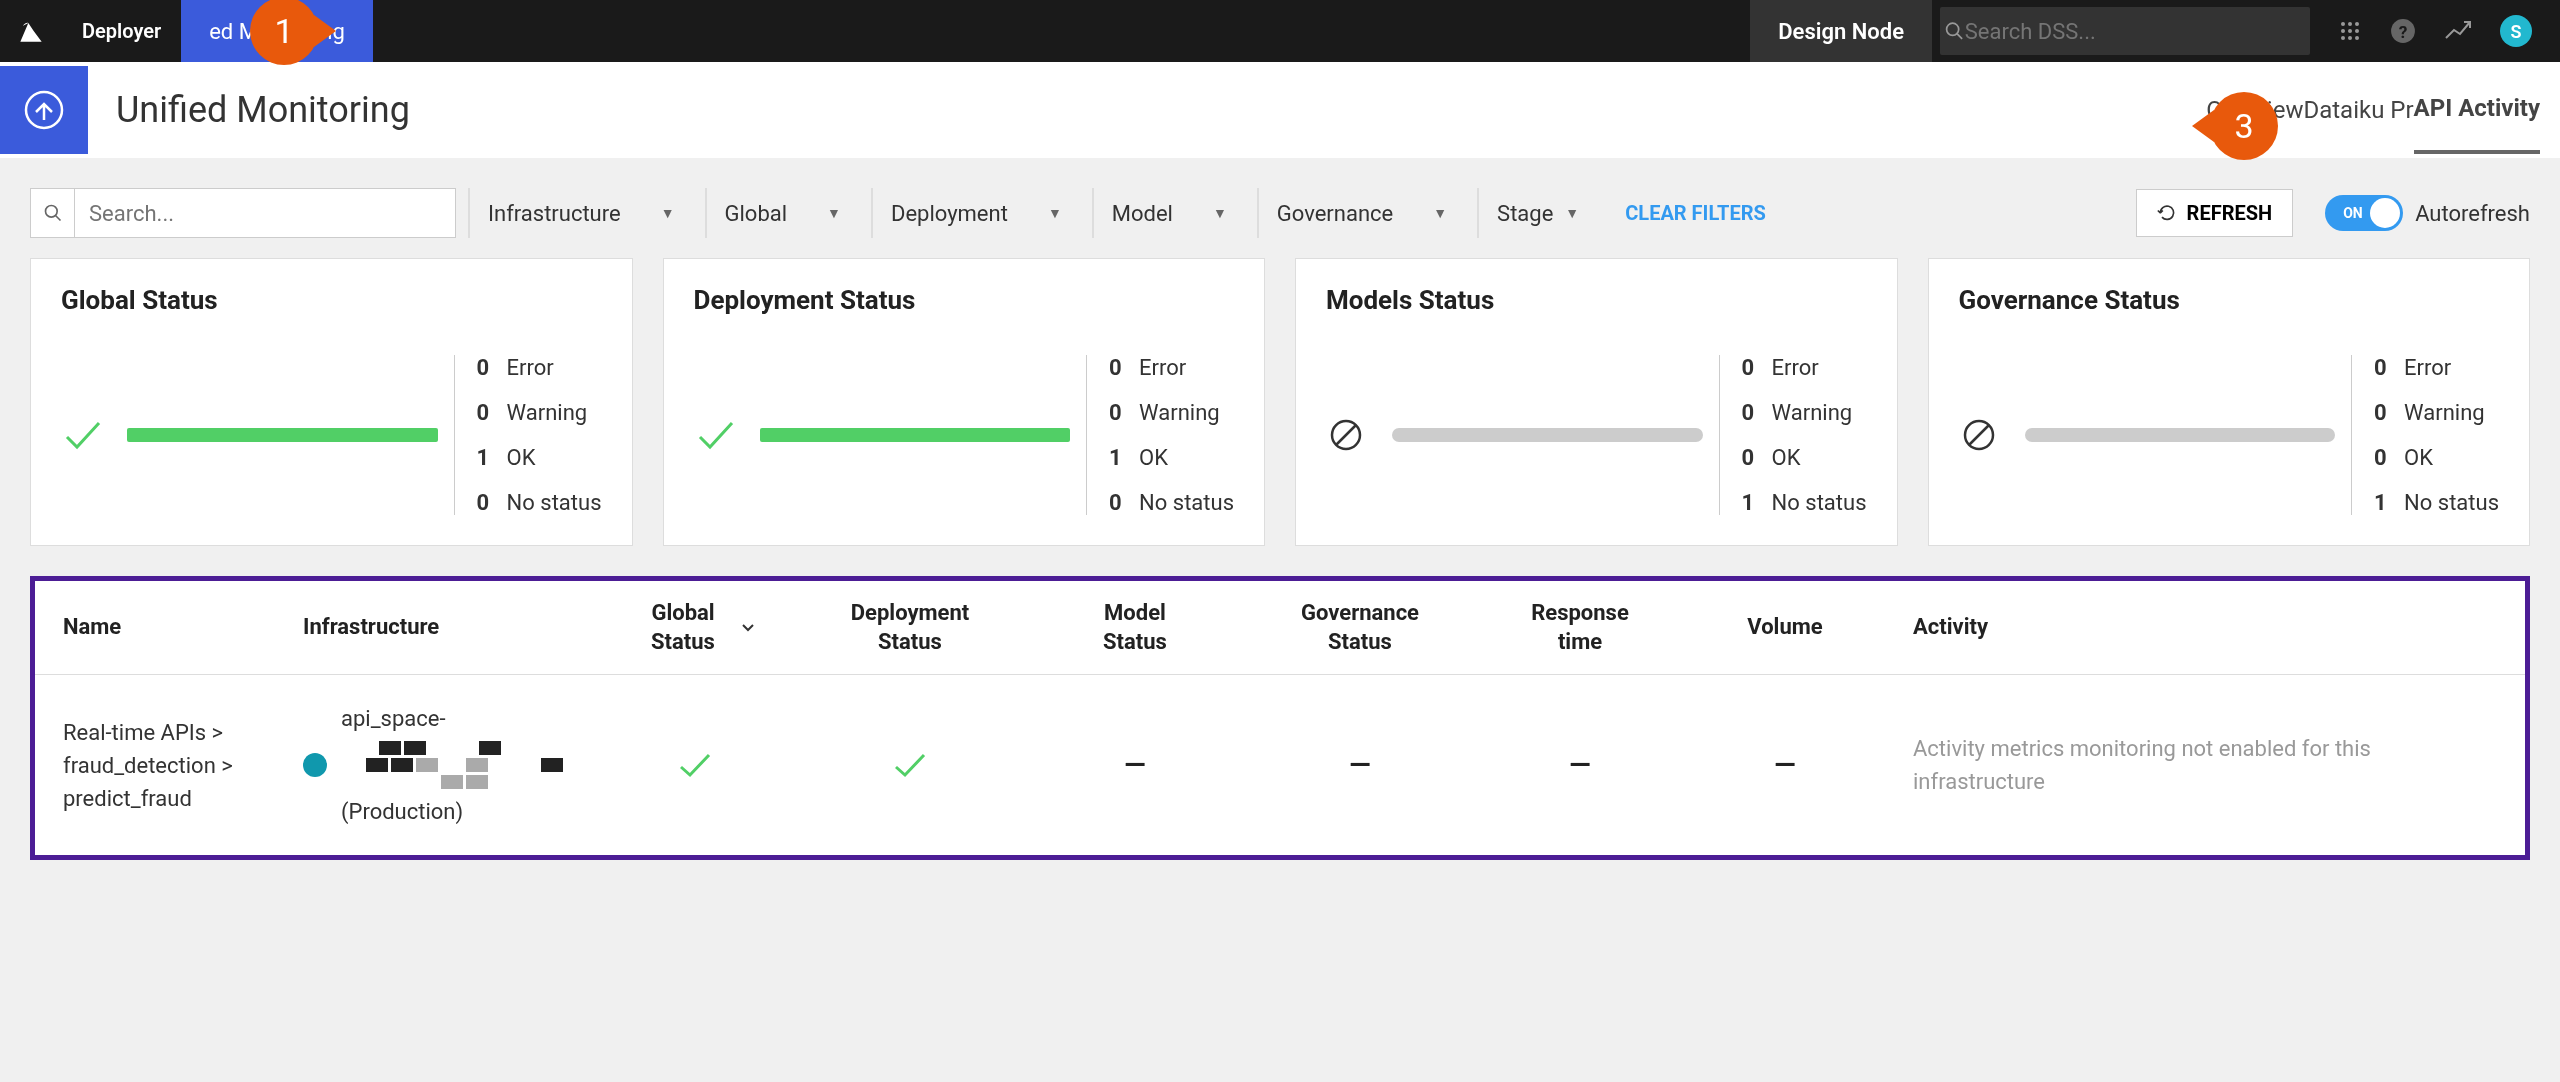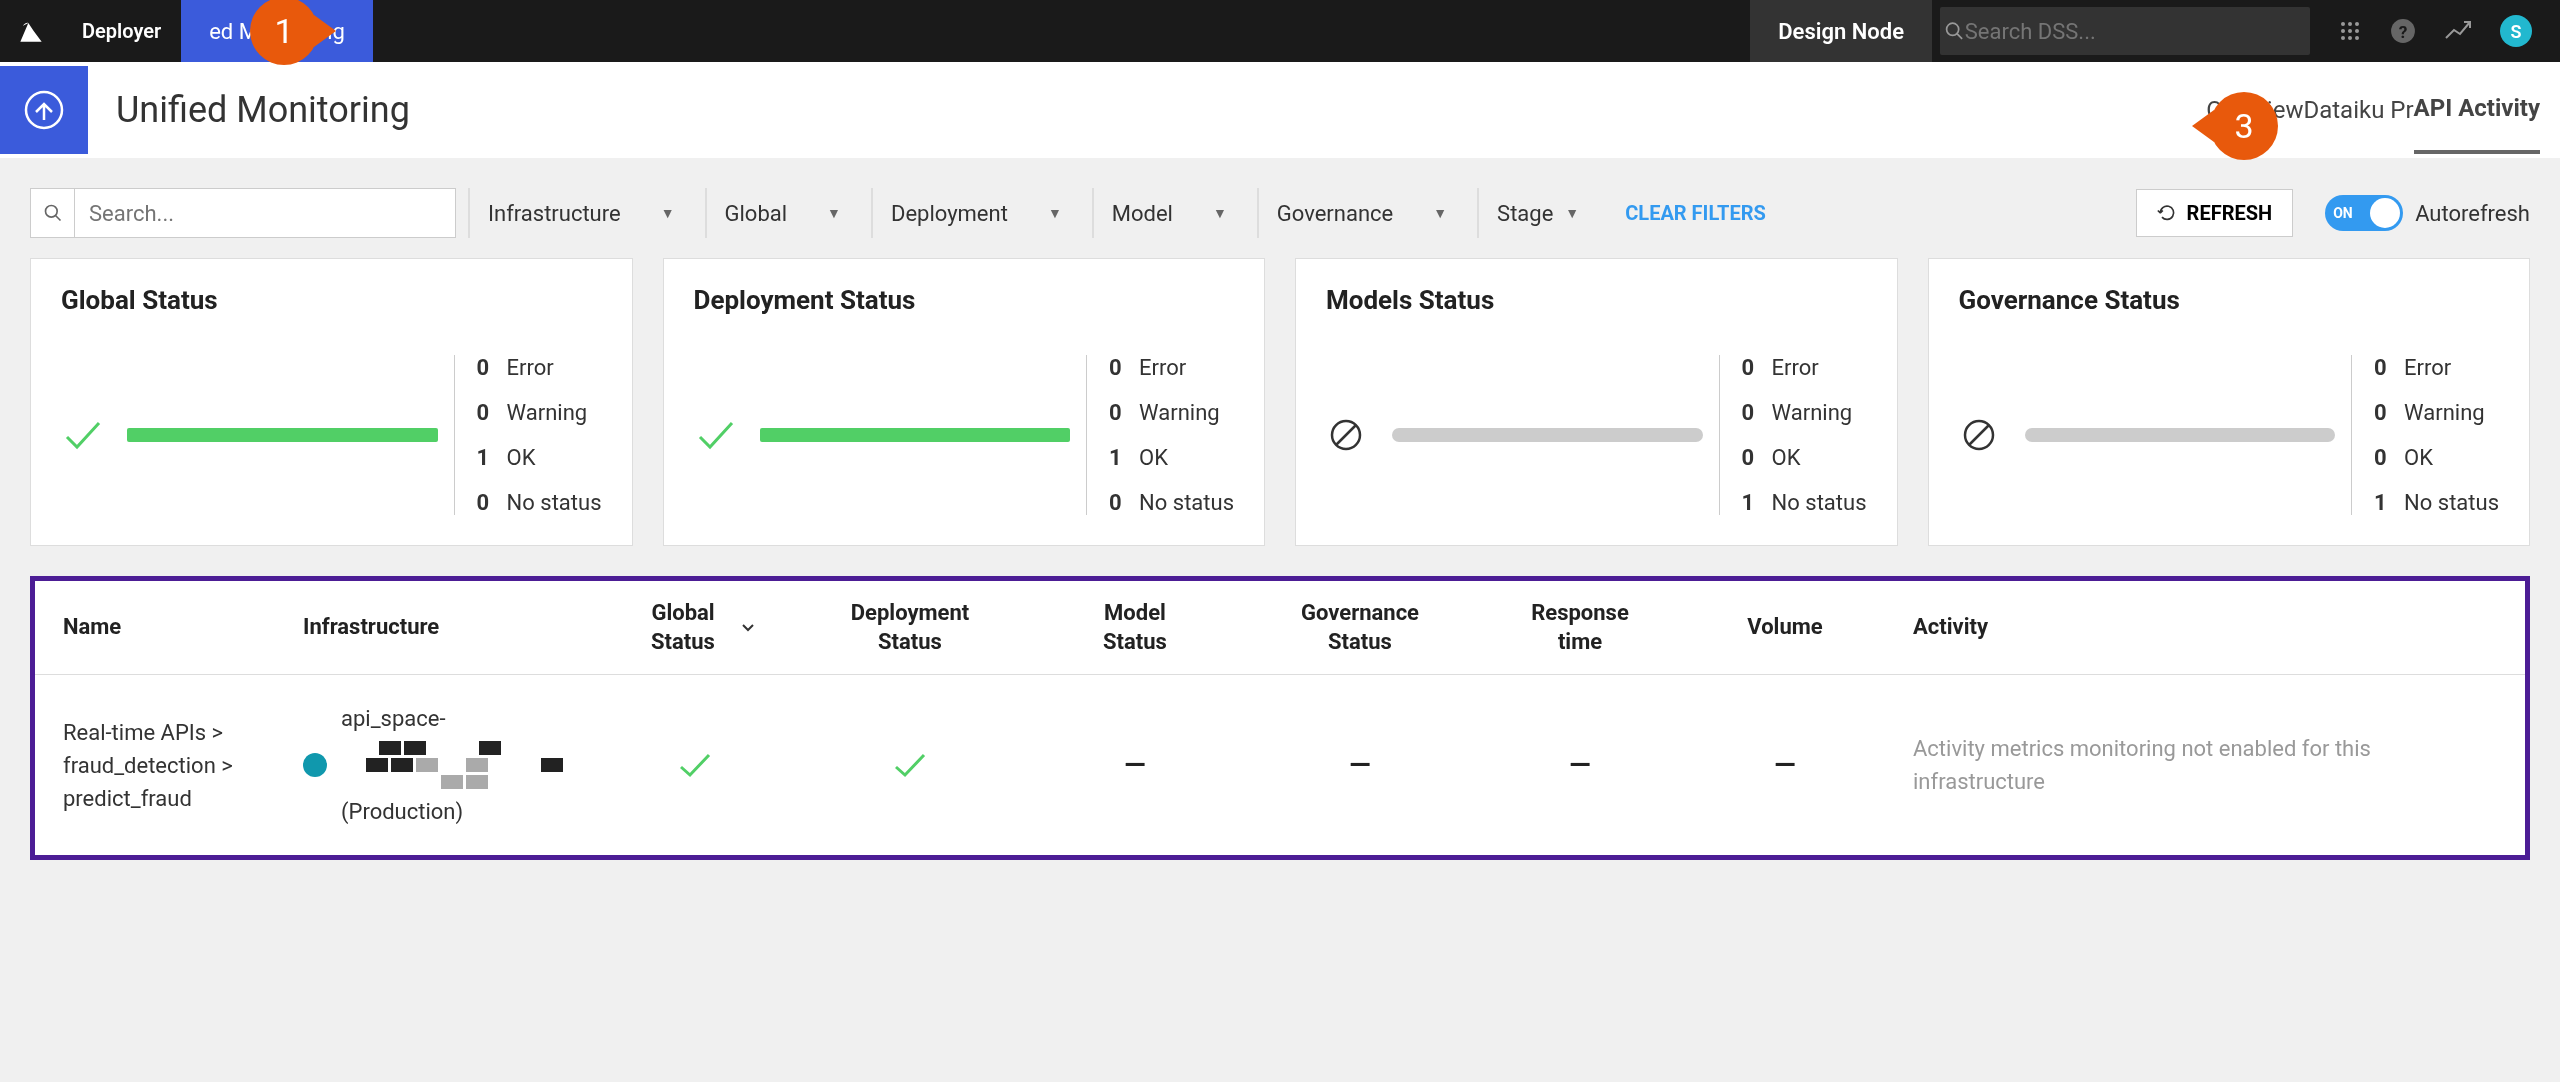"ON" .toggle-label-on { left: 8px -> 18px }
